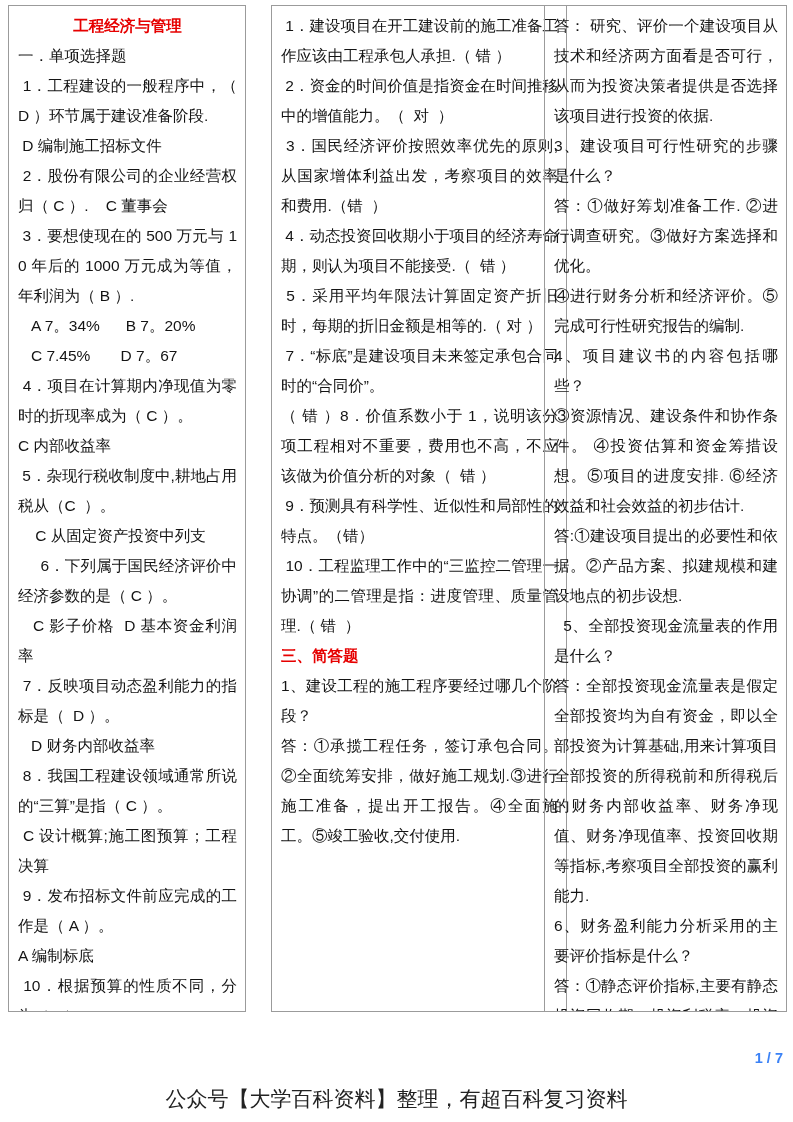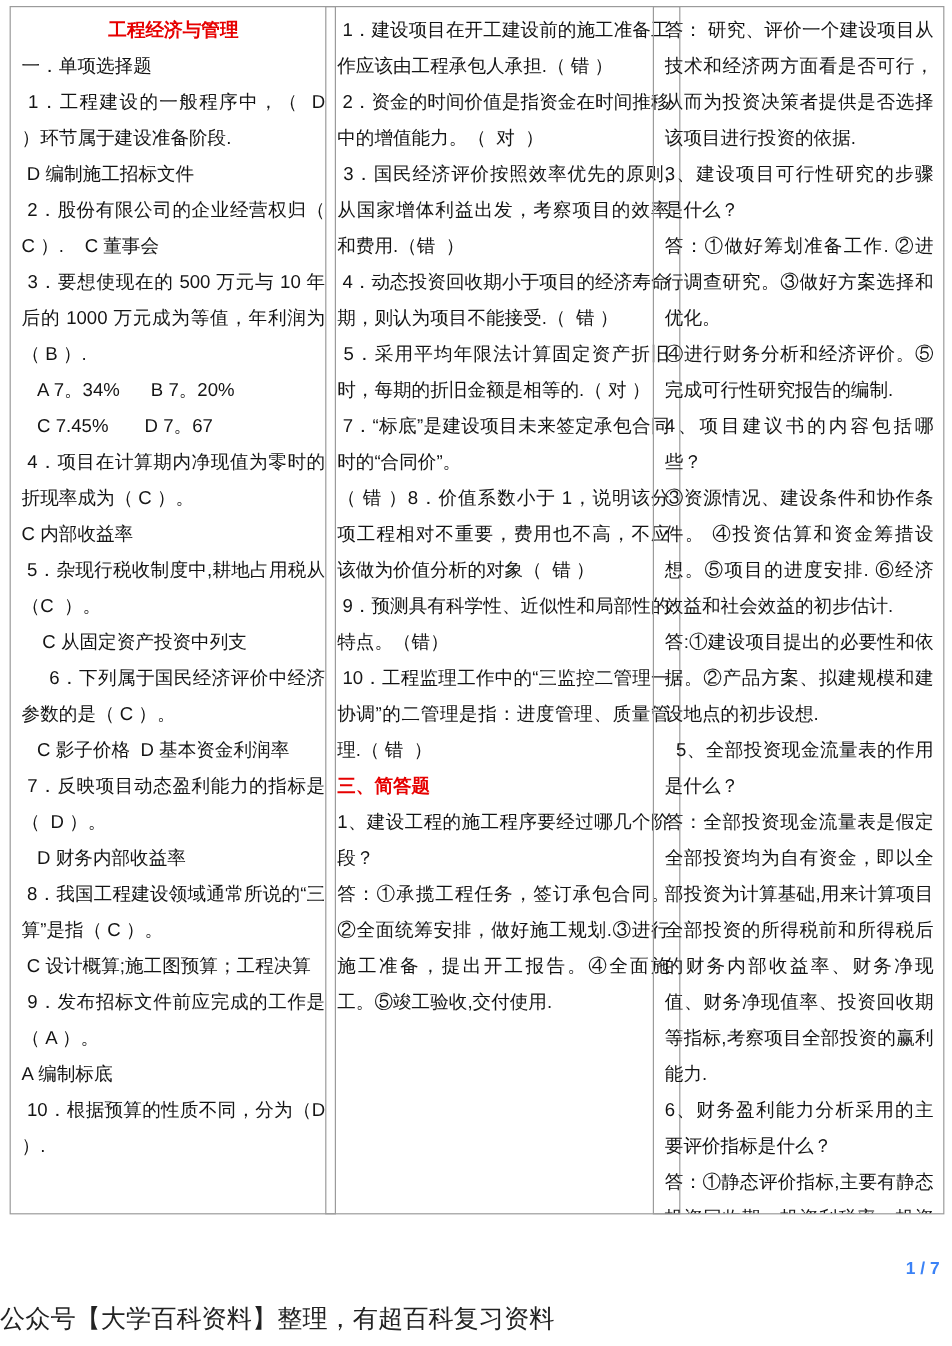"工程经济与管理" .col-1 { width: 272px -> 238px }
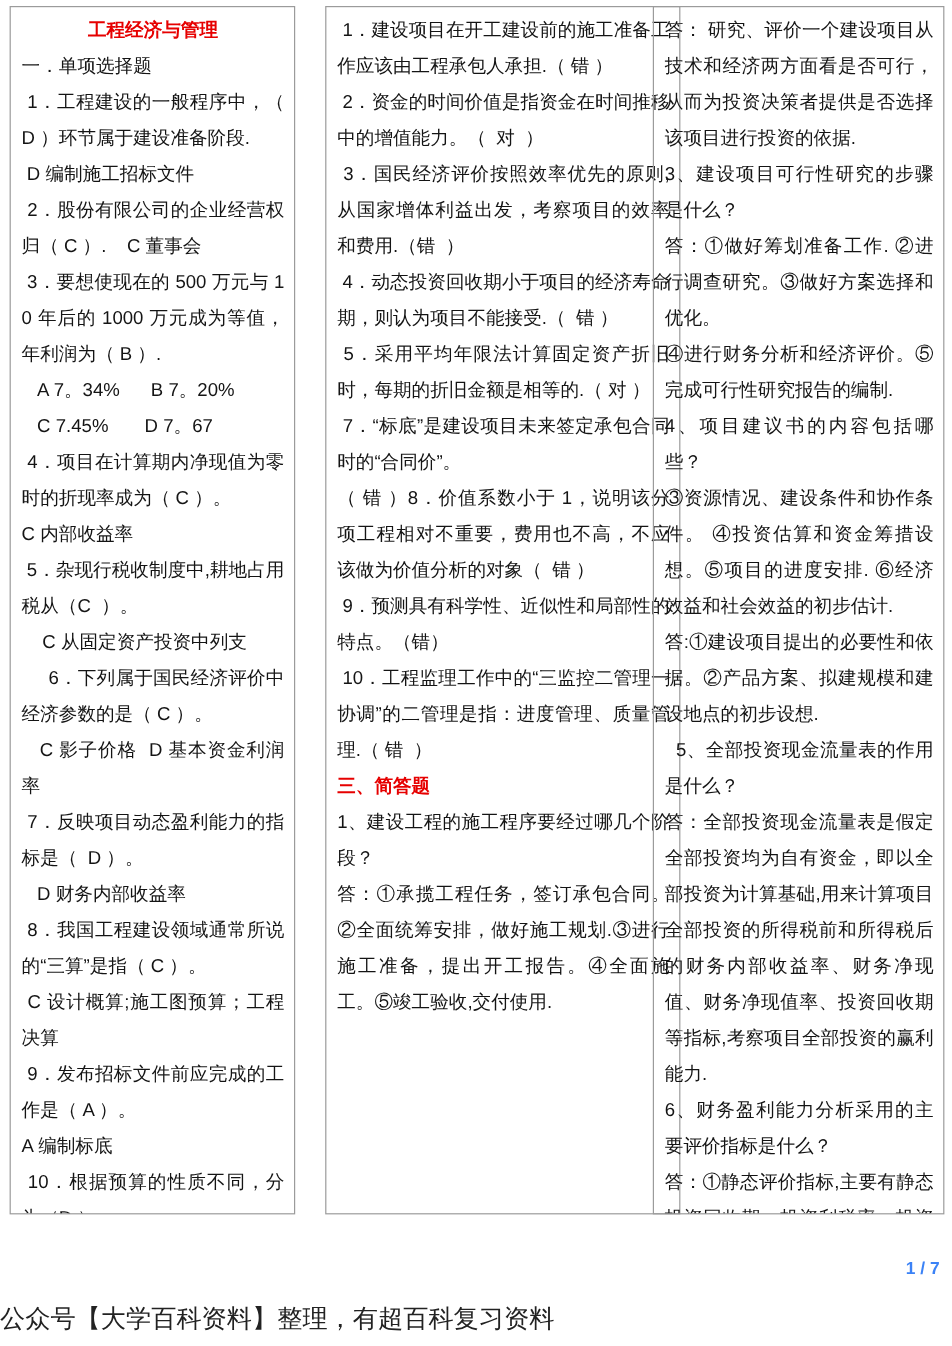"公众号【大学百科资料】整理，有超百科复习资料" .footer-note { text-align: none -> center }
